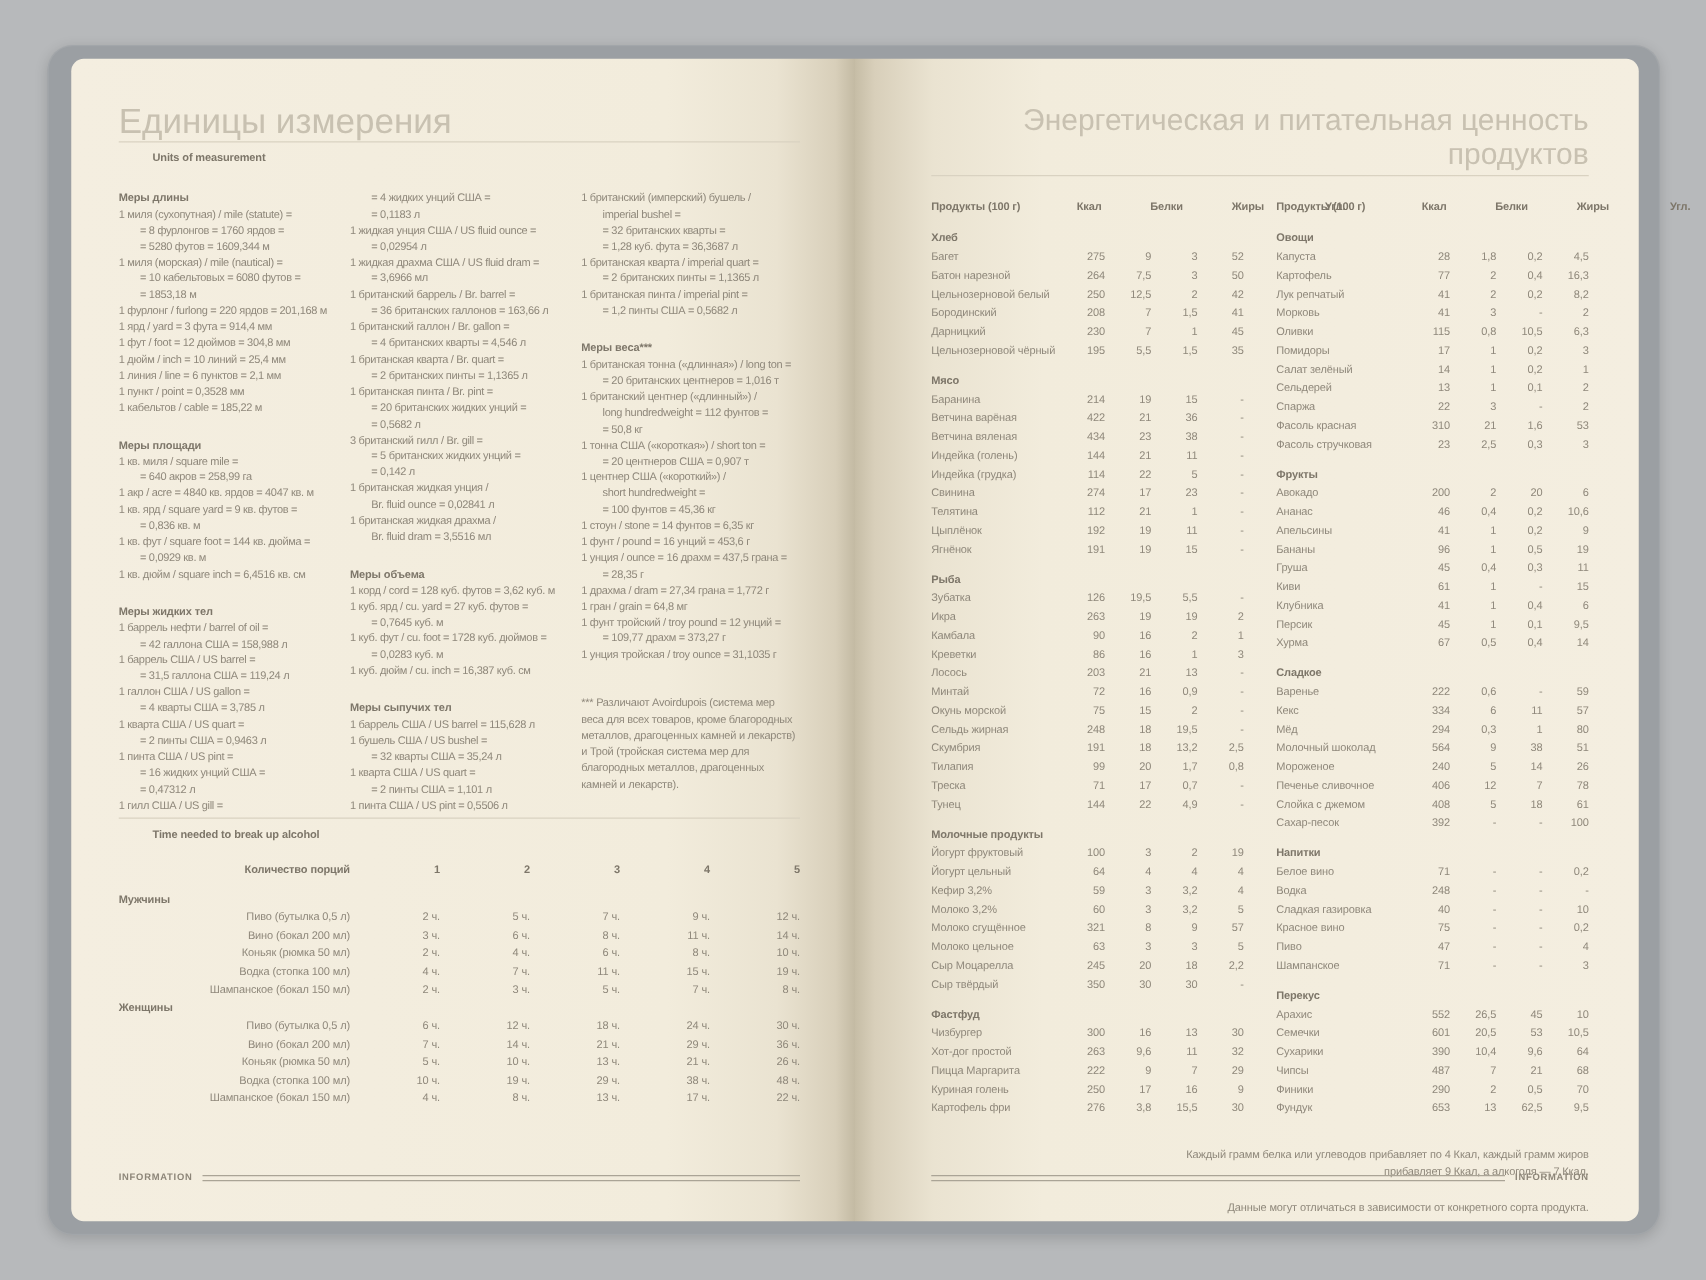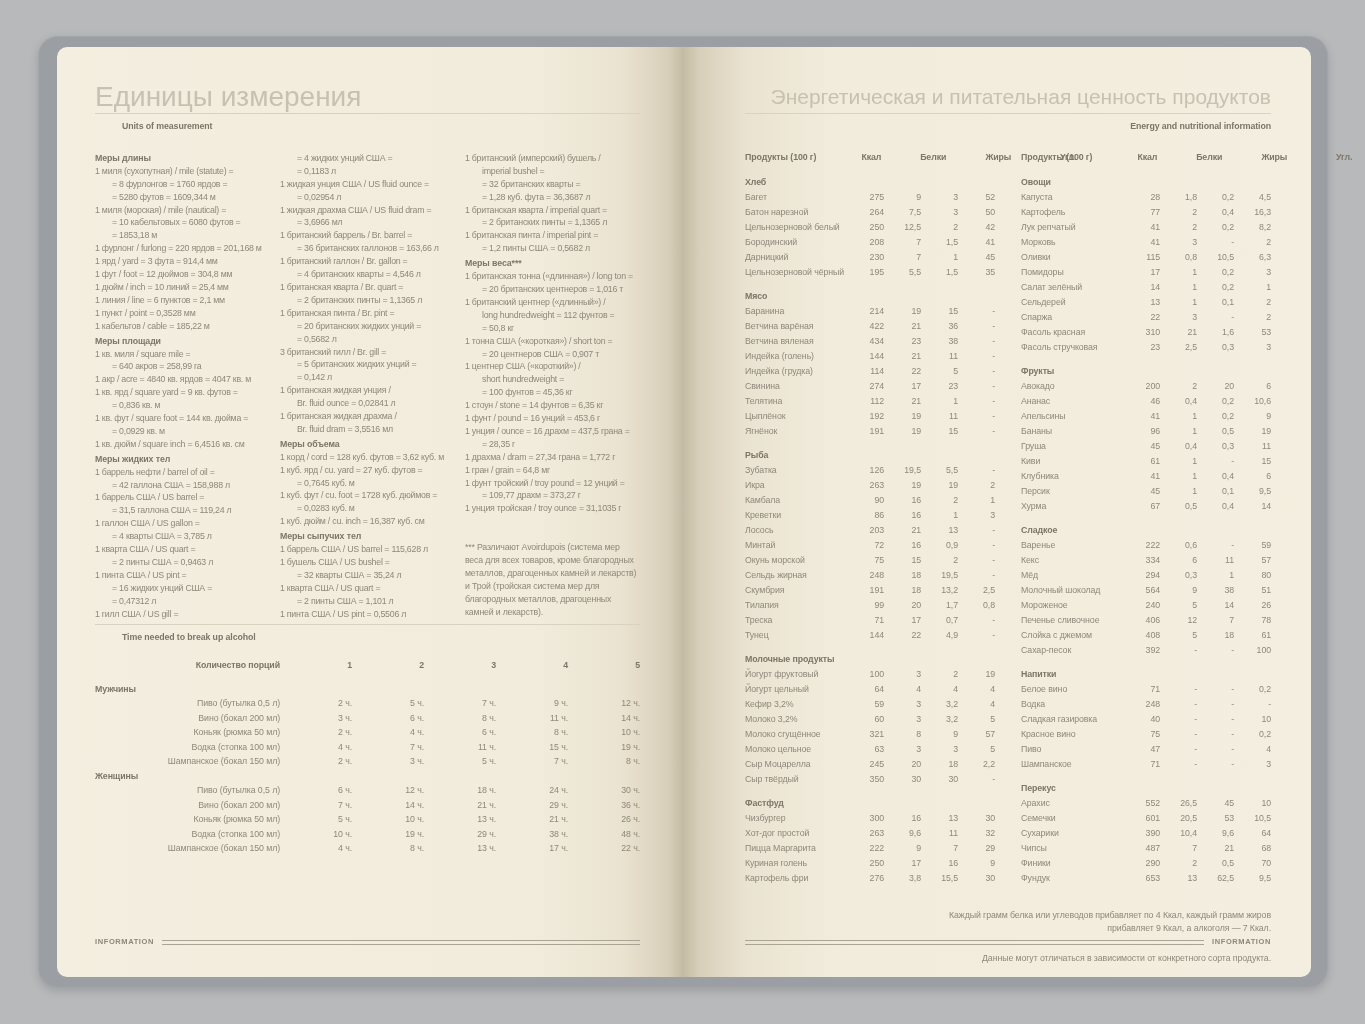"Энергетическая и питательная ценность" .t-right { font-size: 21px -> 24px }
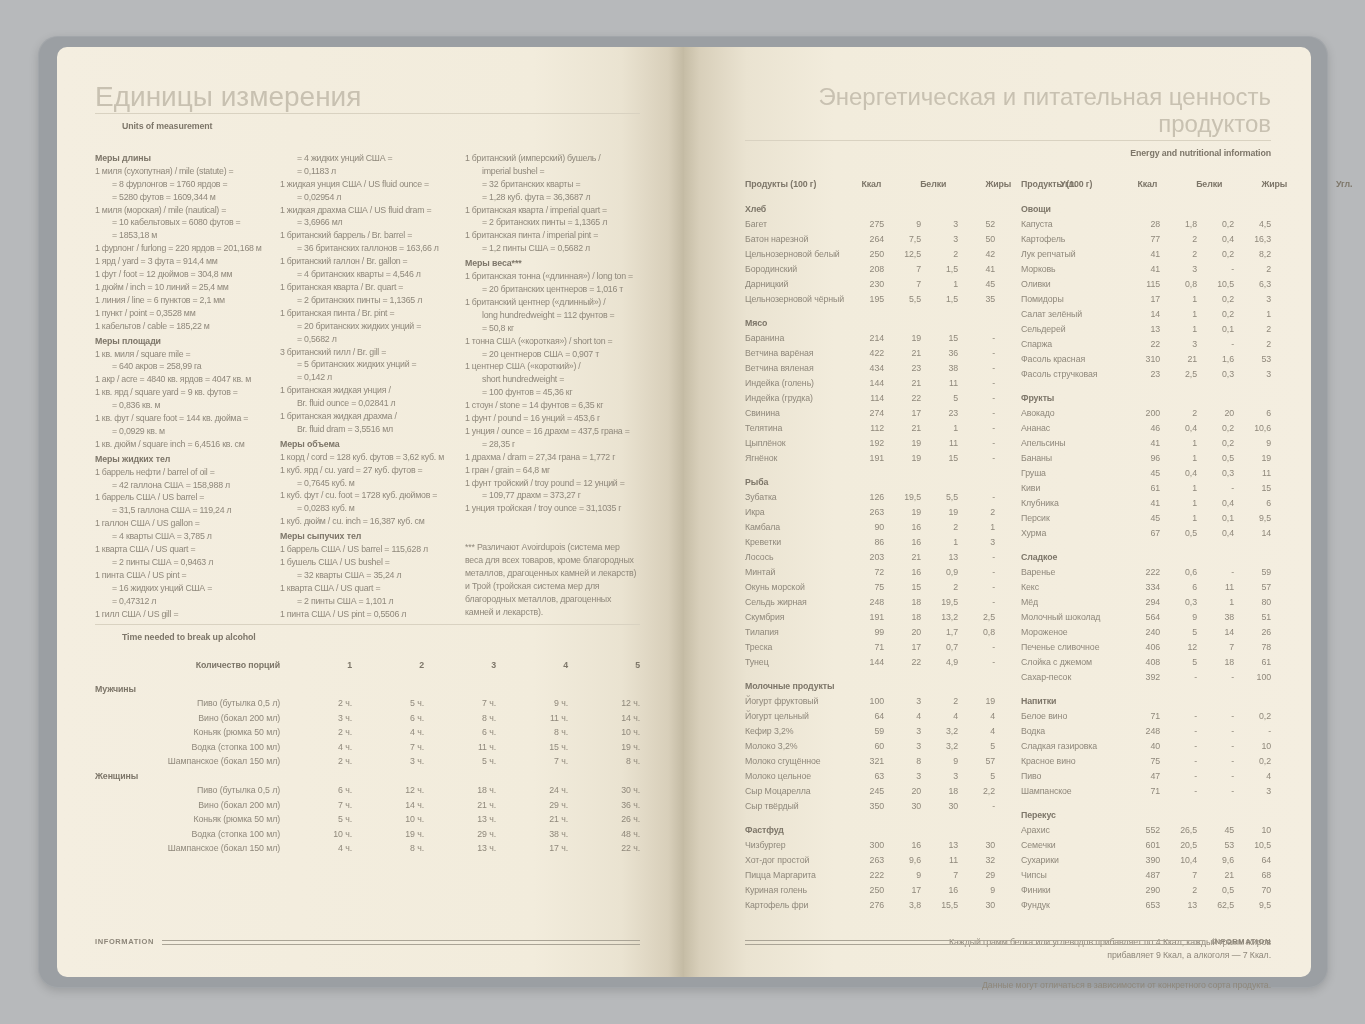"Energy and nutritional information" div.subtitle { html: <div>Energy and nutritional information</div> -> none }
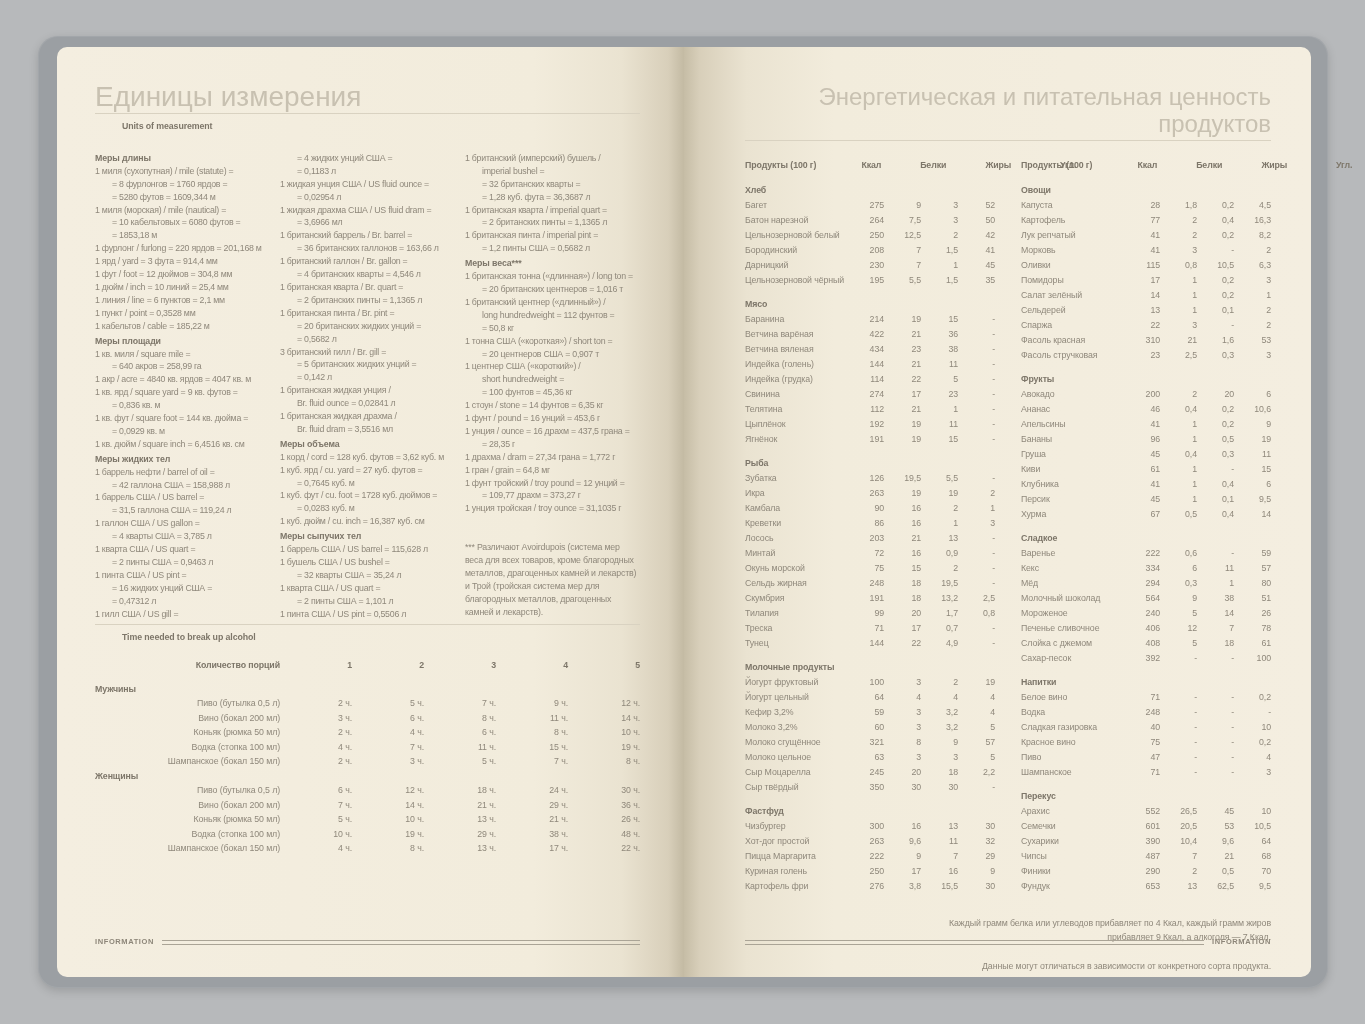"Меры веса***" .m-sec { margin-top: 2px -> 17px }
